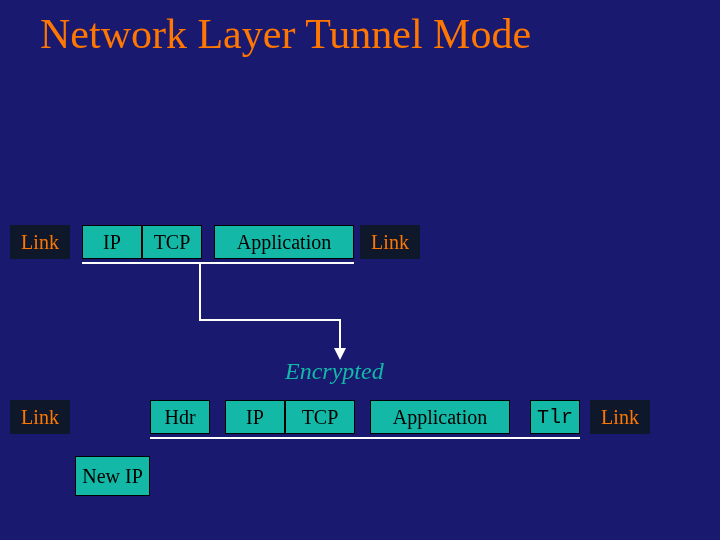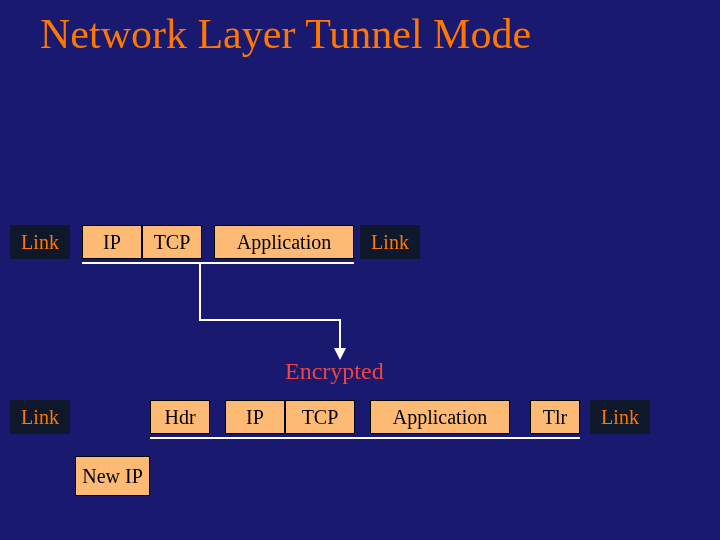"IP" .white-bg { background: #fdba74 -> #14b8a6 }
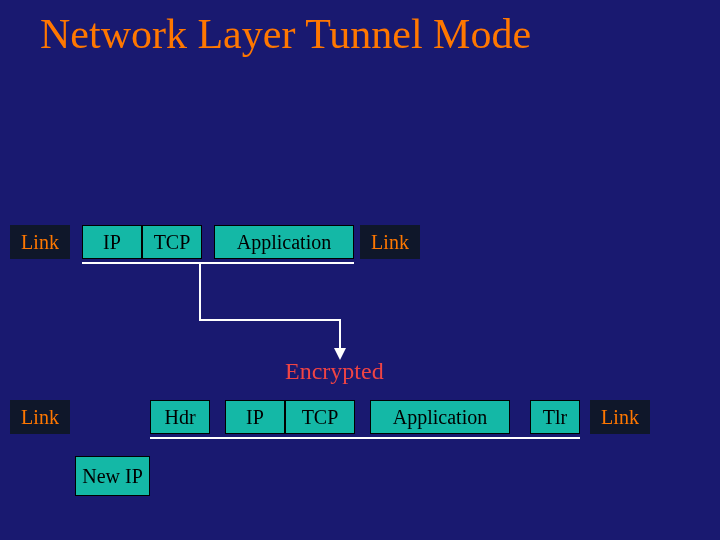"Encrypted" .encrypted-label { color: #ef4444 -> #14b8a6; font-style: none -> italic }
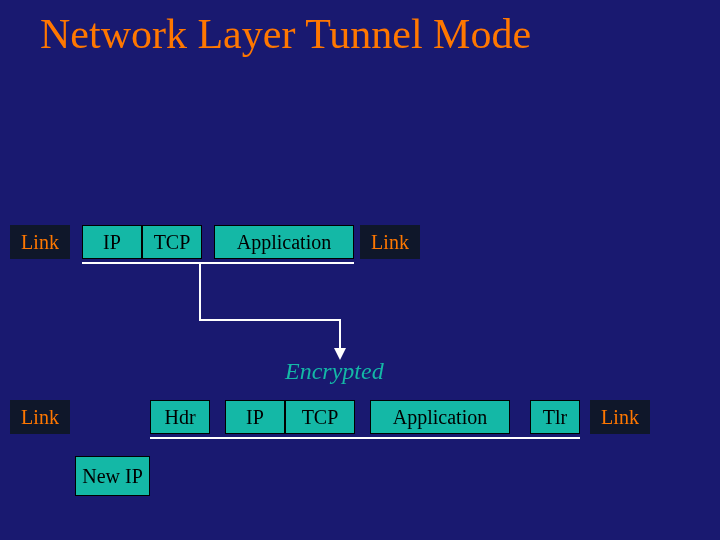"Tlr" div.cell { font-family: none -> Liberation Mono, monospace }
